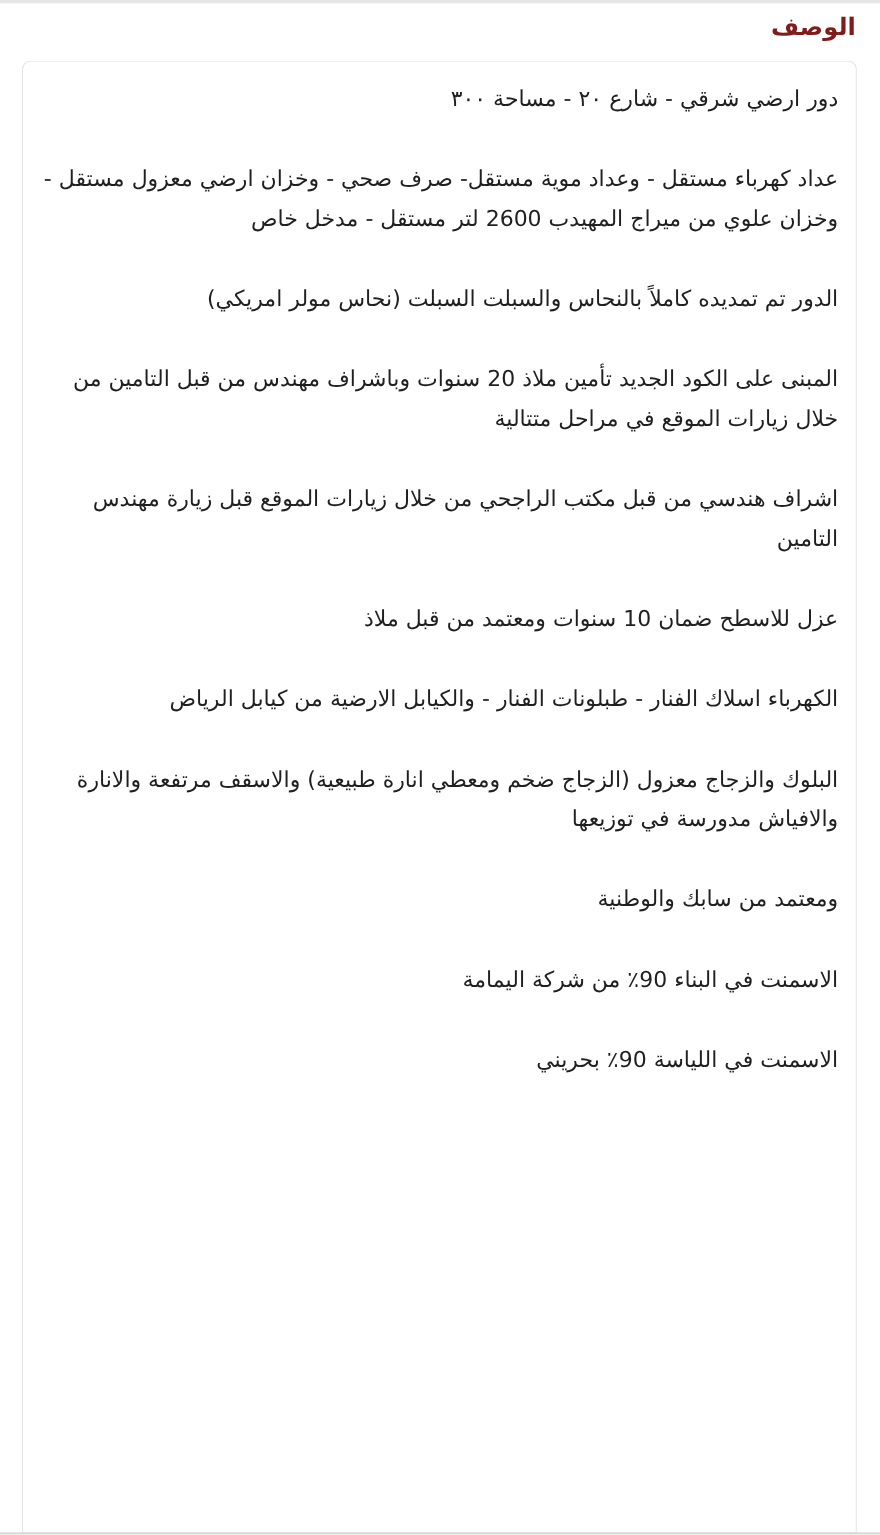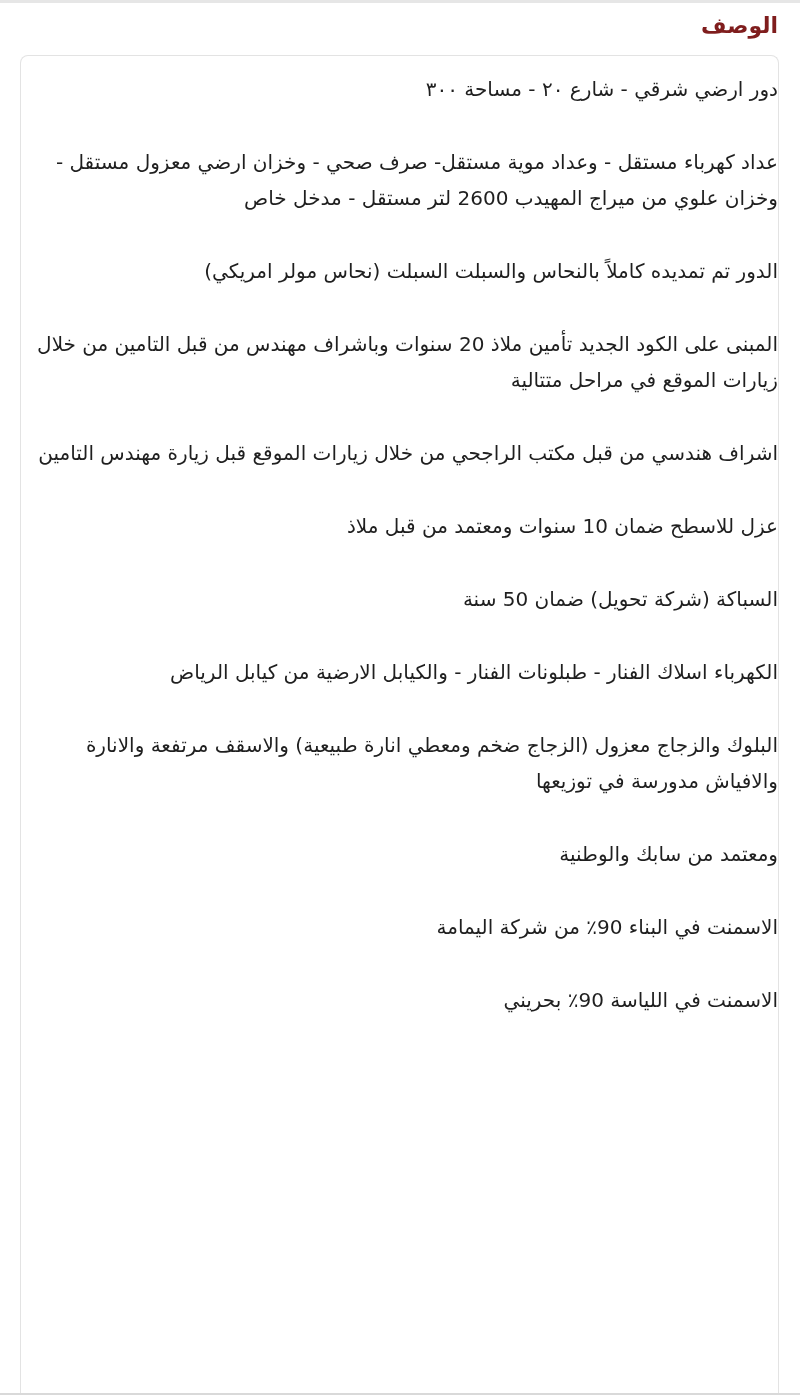"دور ارضي شرقي - شارع" .card { padding: 15px 0 10px 16px -> 15px 16px 10px 16px }
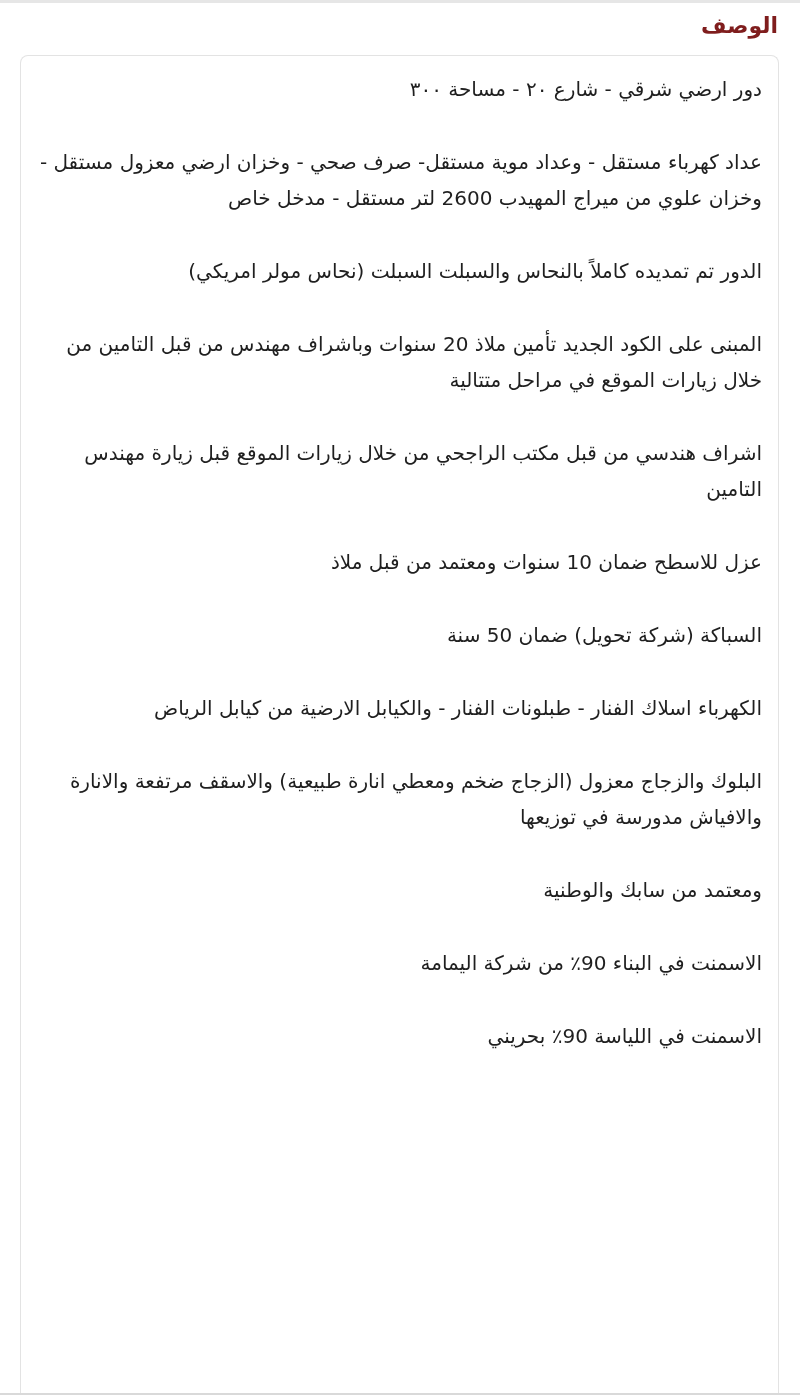"السباكة (شركة تحويل) ضمان 50" p.para { html: <p>السباكة (شركة تحويل) ضمان 50 سنة</p> -> none }
